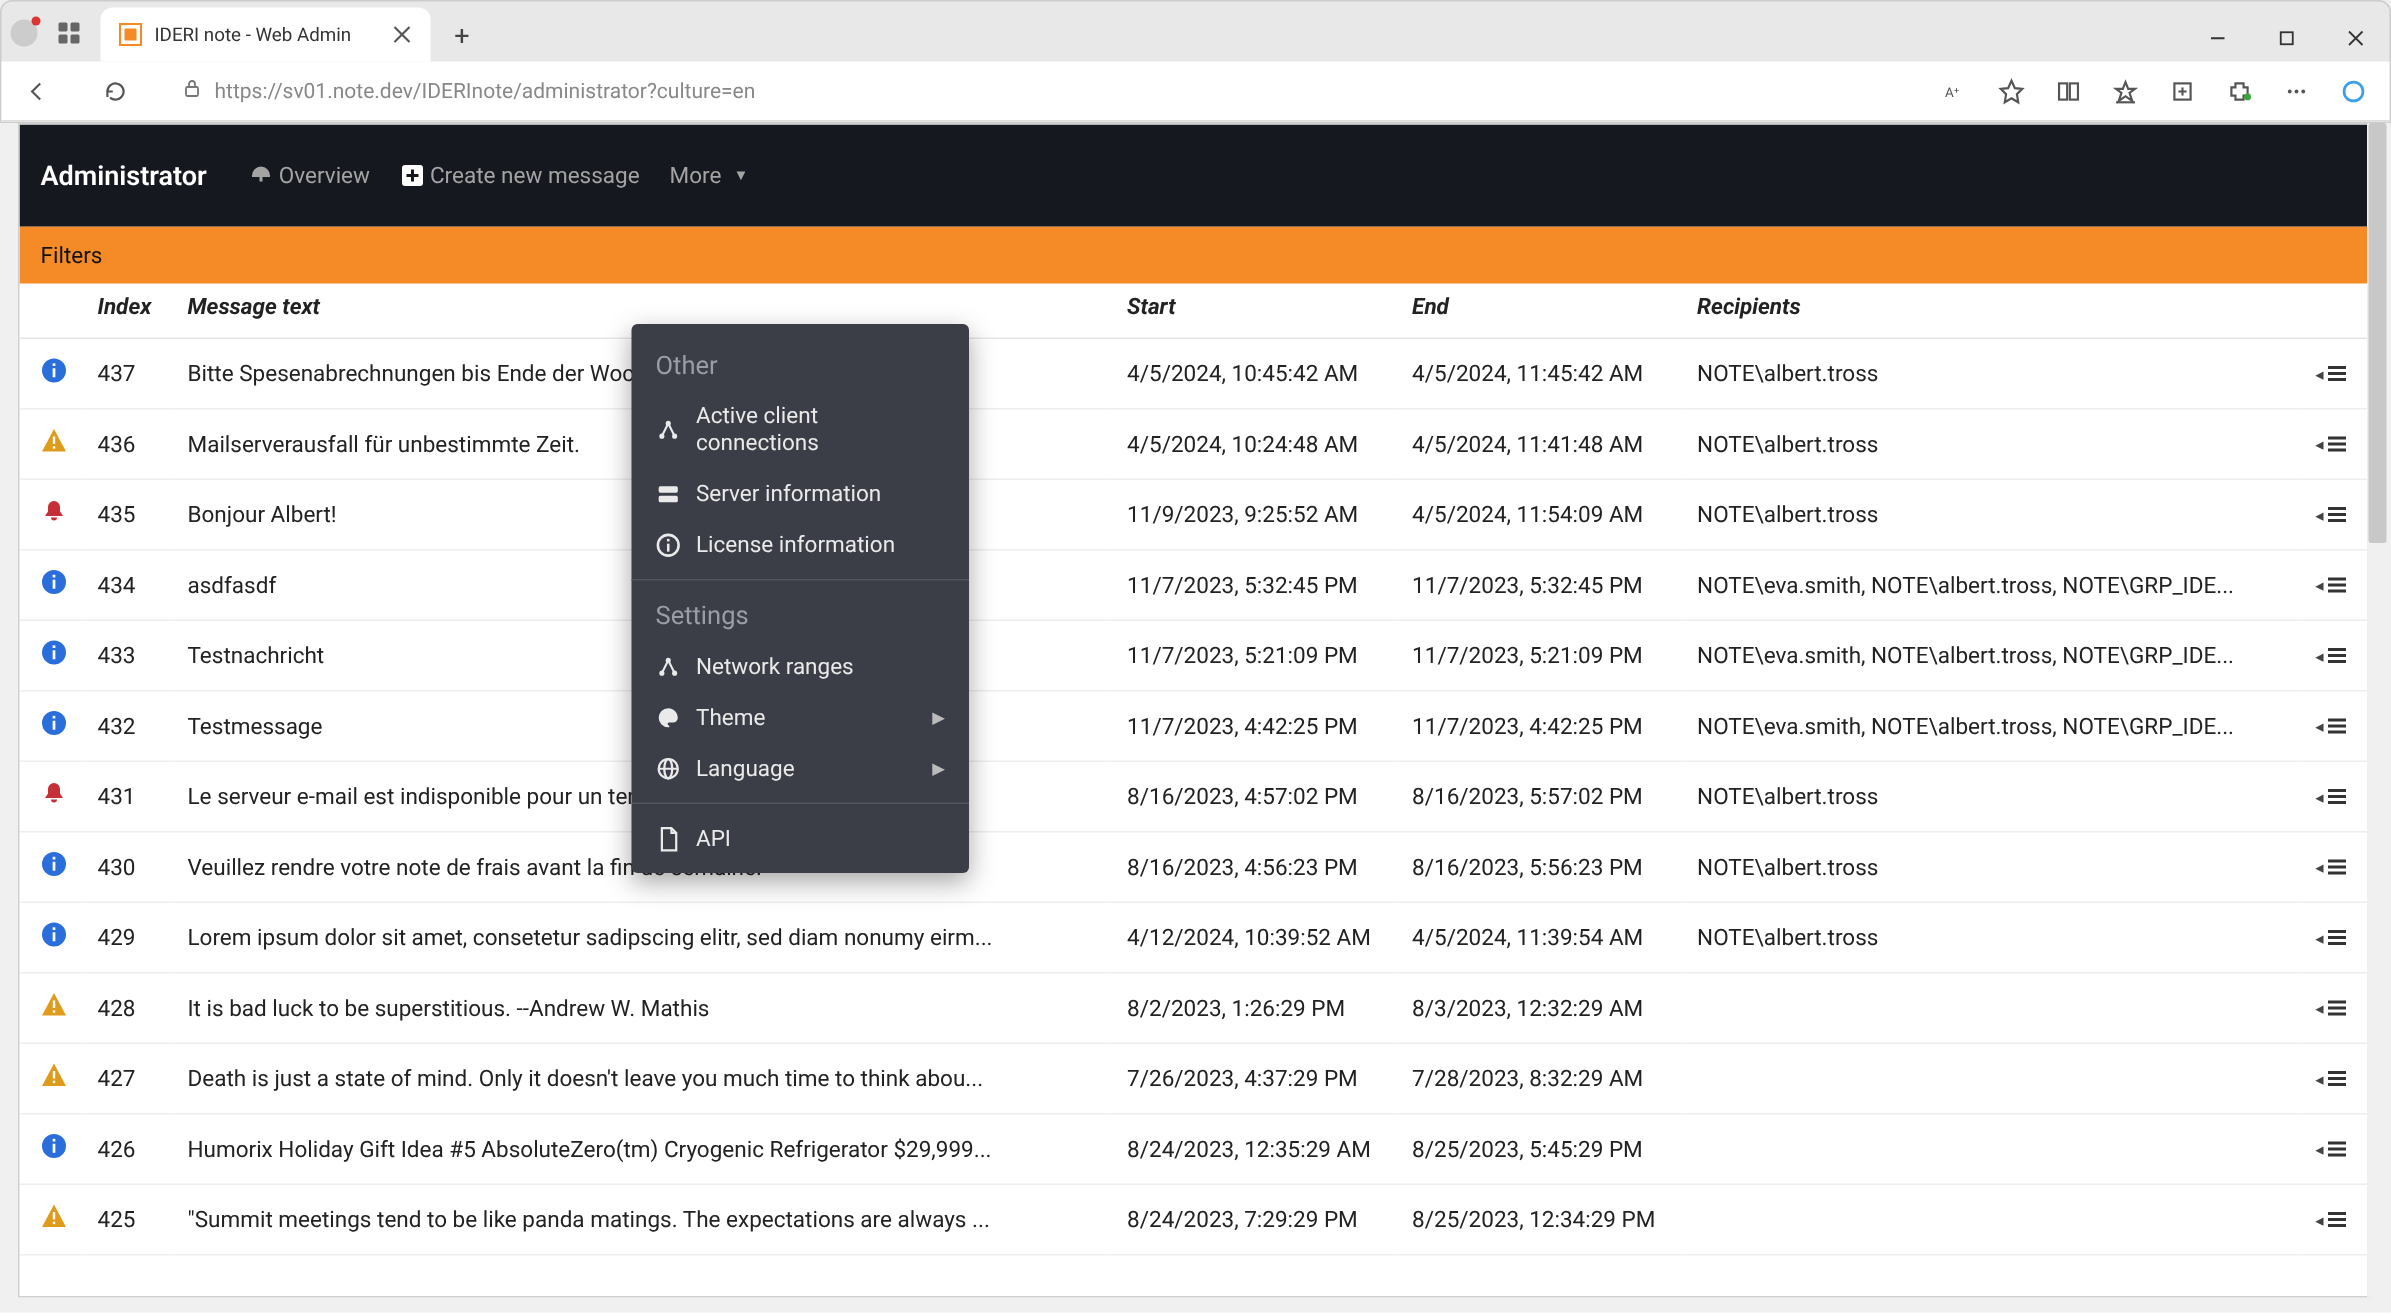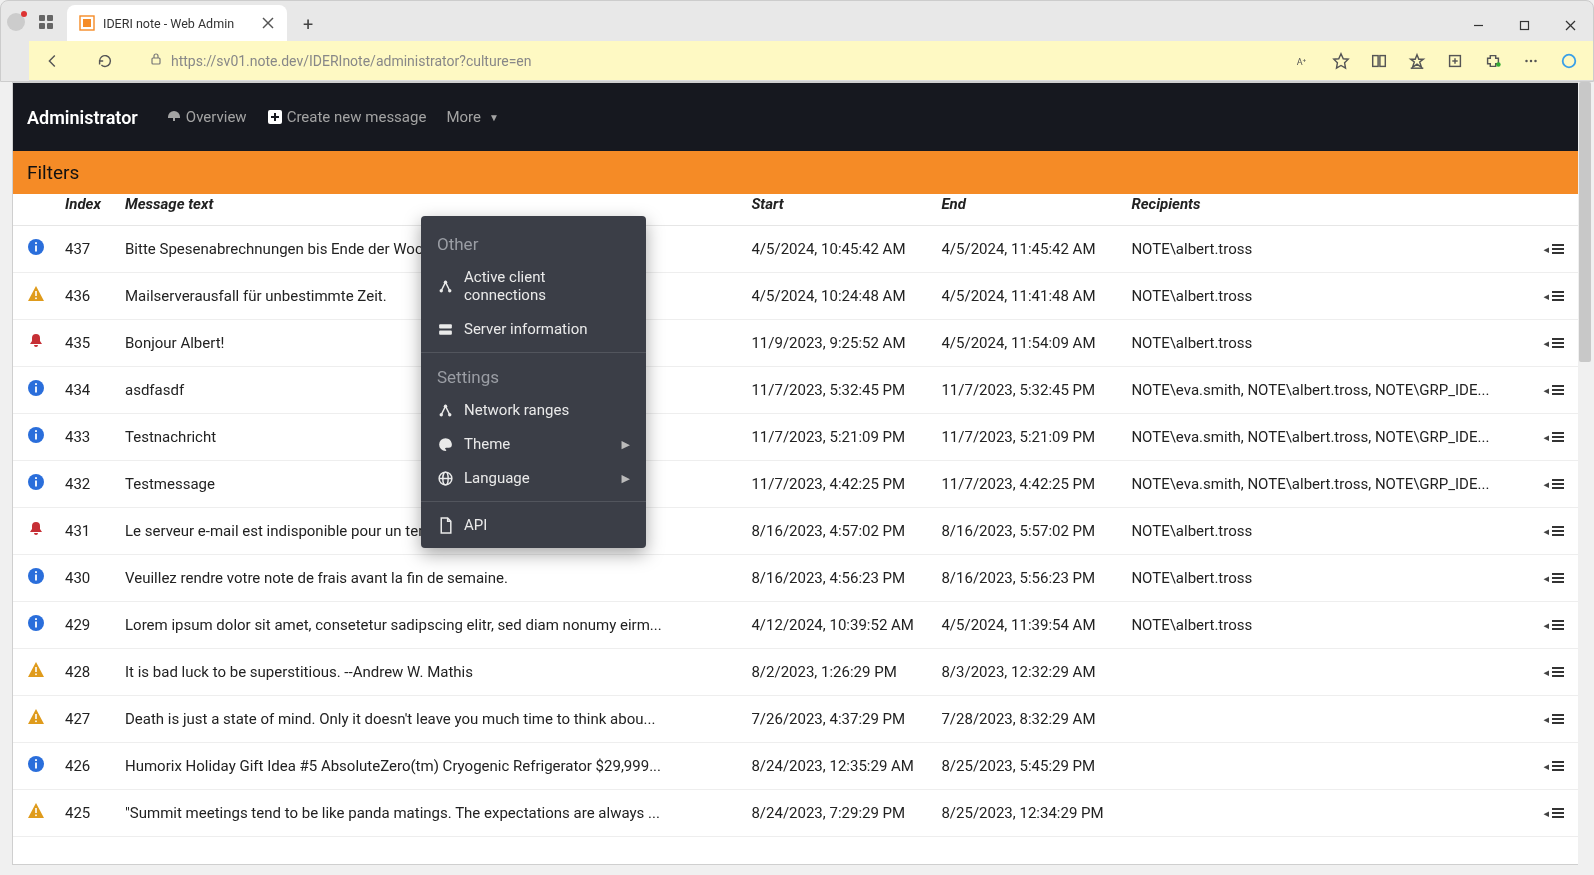"https://sv01.note.dev/IDERInote/administ" .toolbar { background: #fef9c3 -> #ffffff; margin-left: 28px -> none }
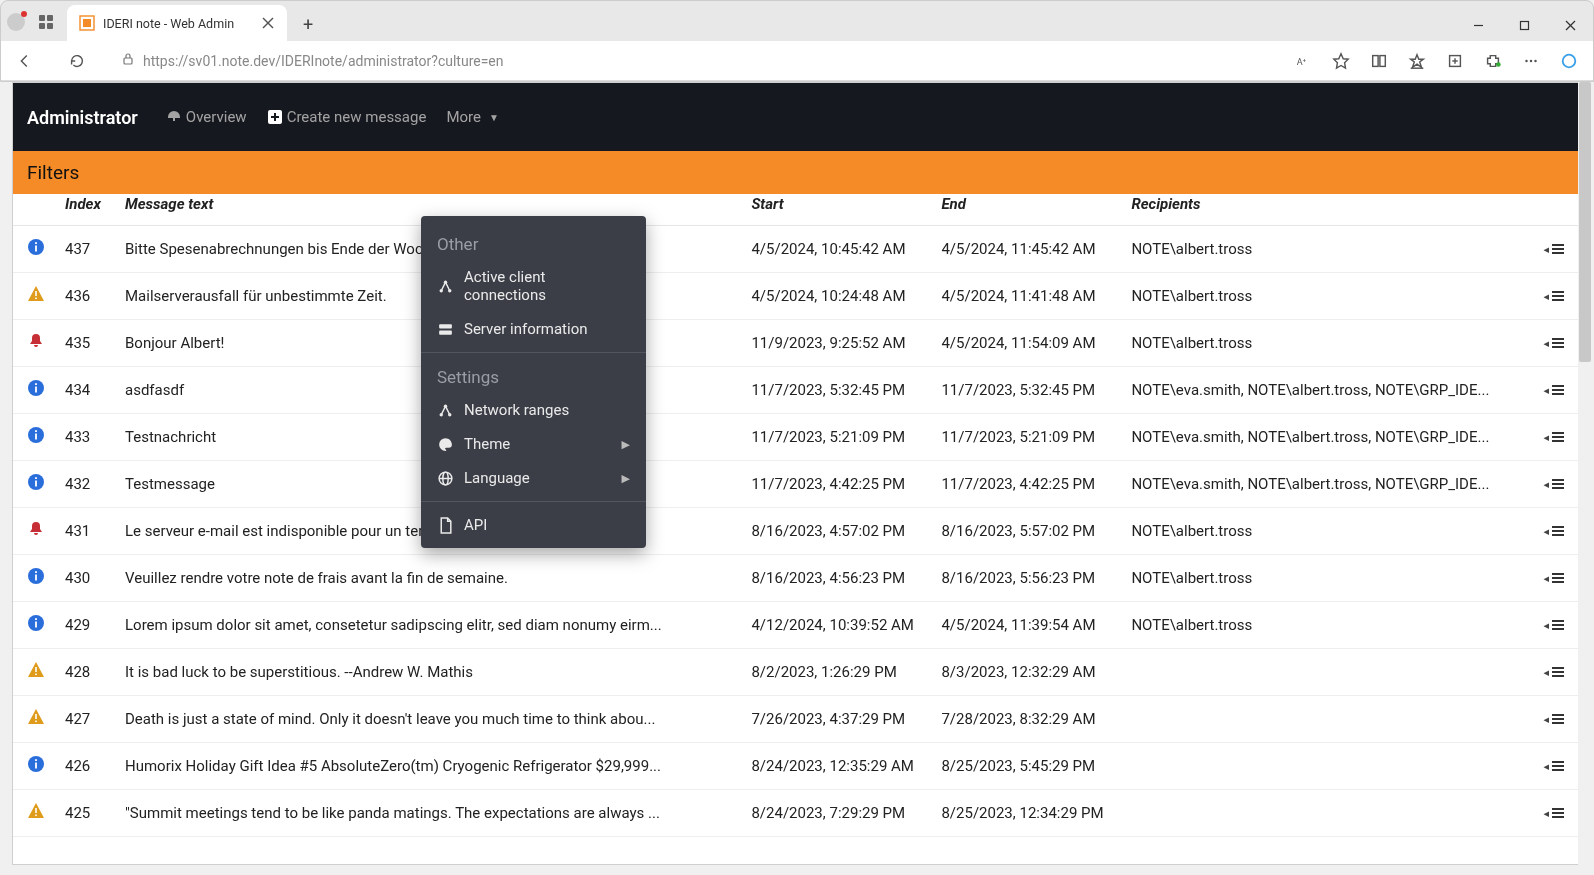"Filters" .filters-bar { font-size: 19px -> 15px }
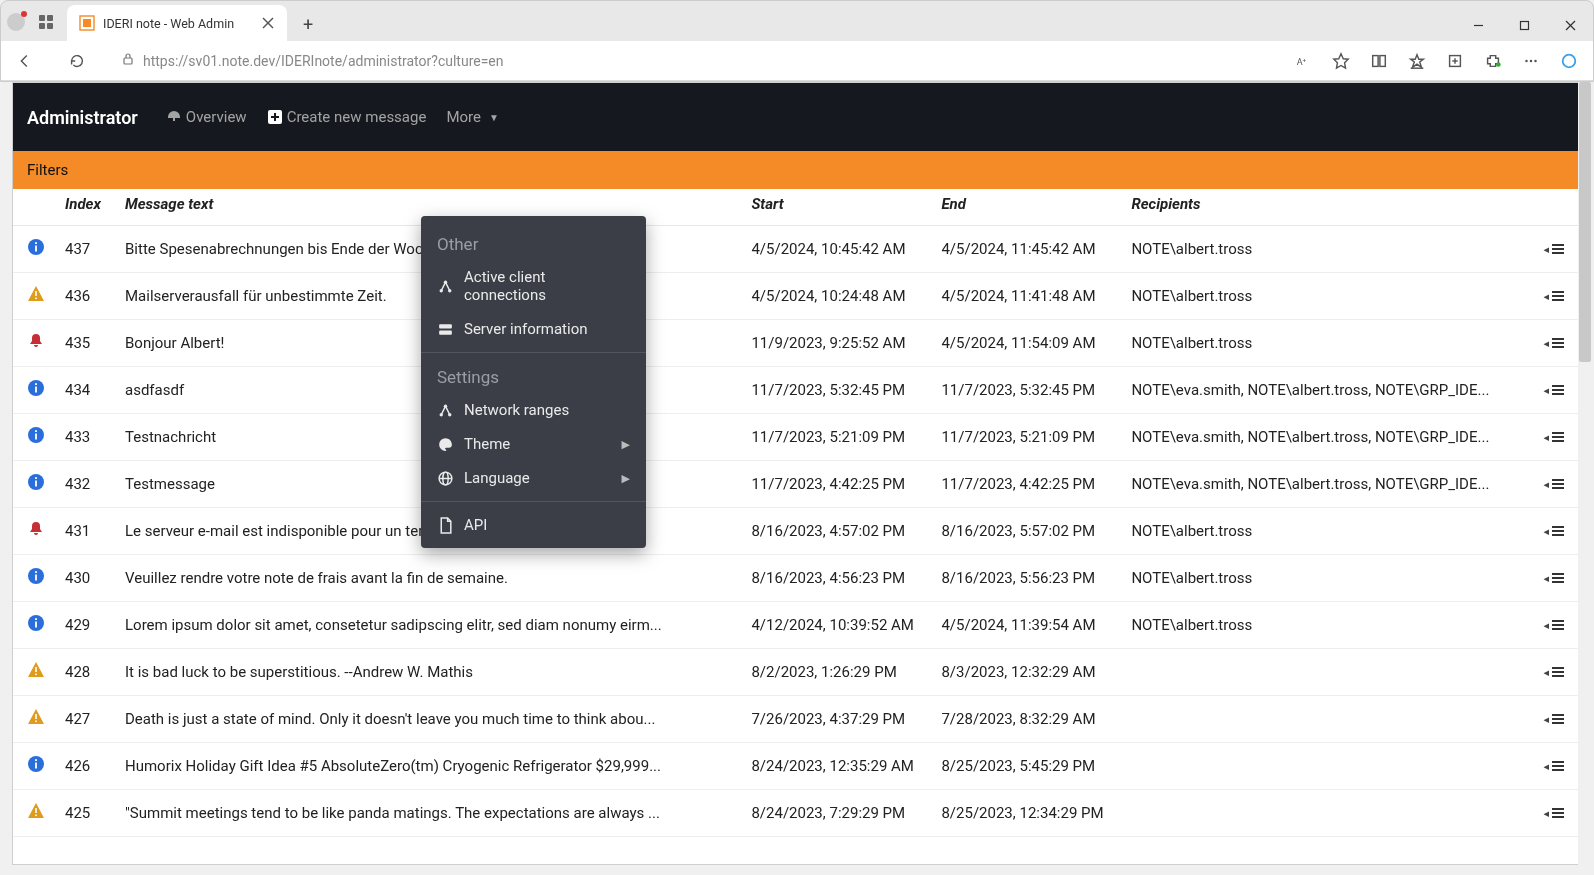"License information" div.menu-item { html: none -> <div> <svg> <circle></circle> <rect></rect> <rect></rect> </svg> <span>License information</span> </div> }
